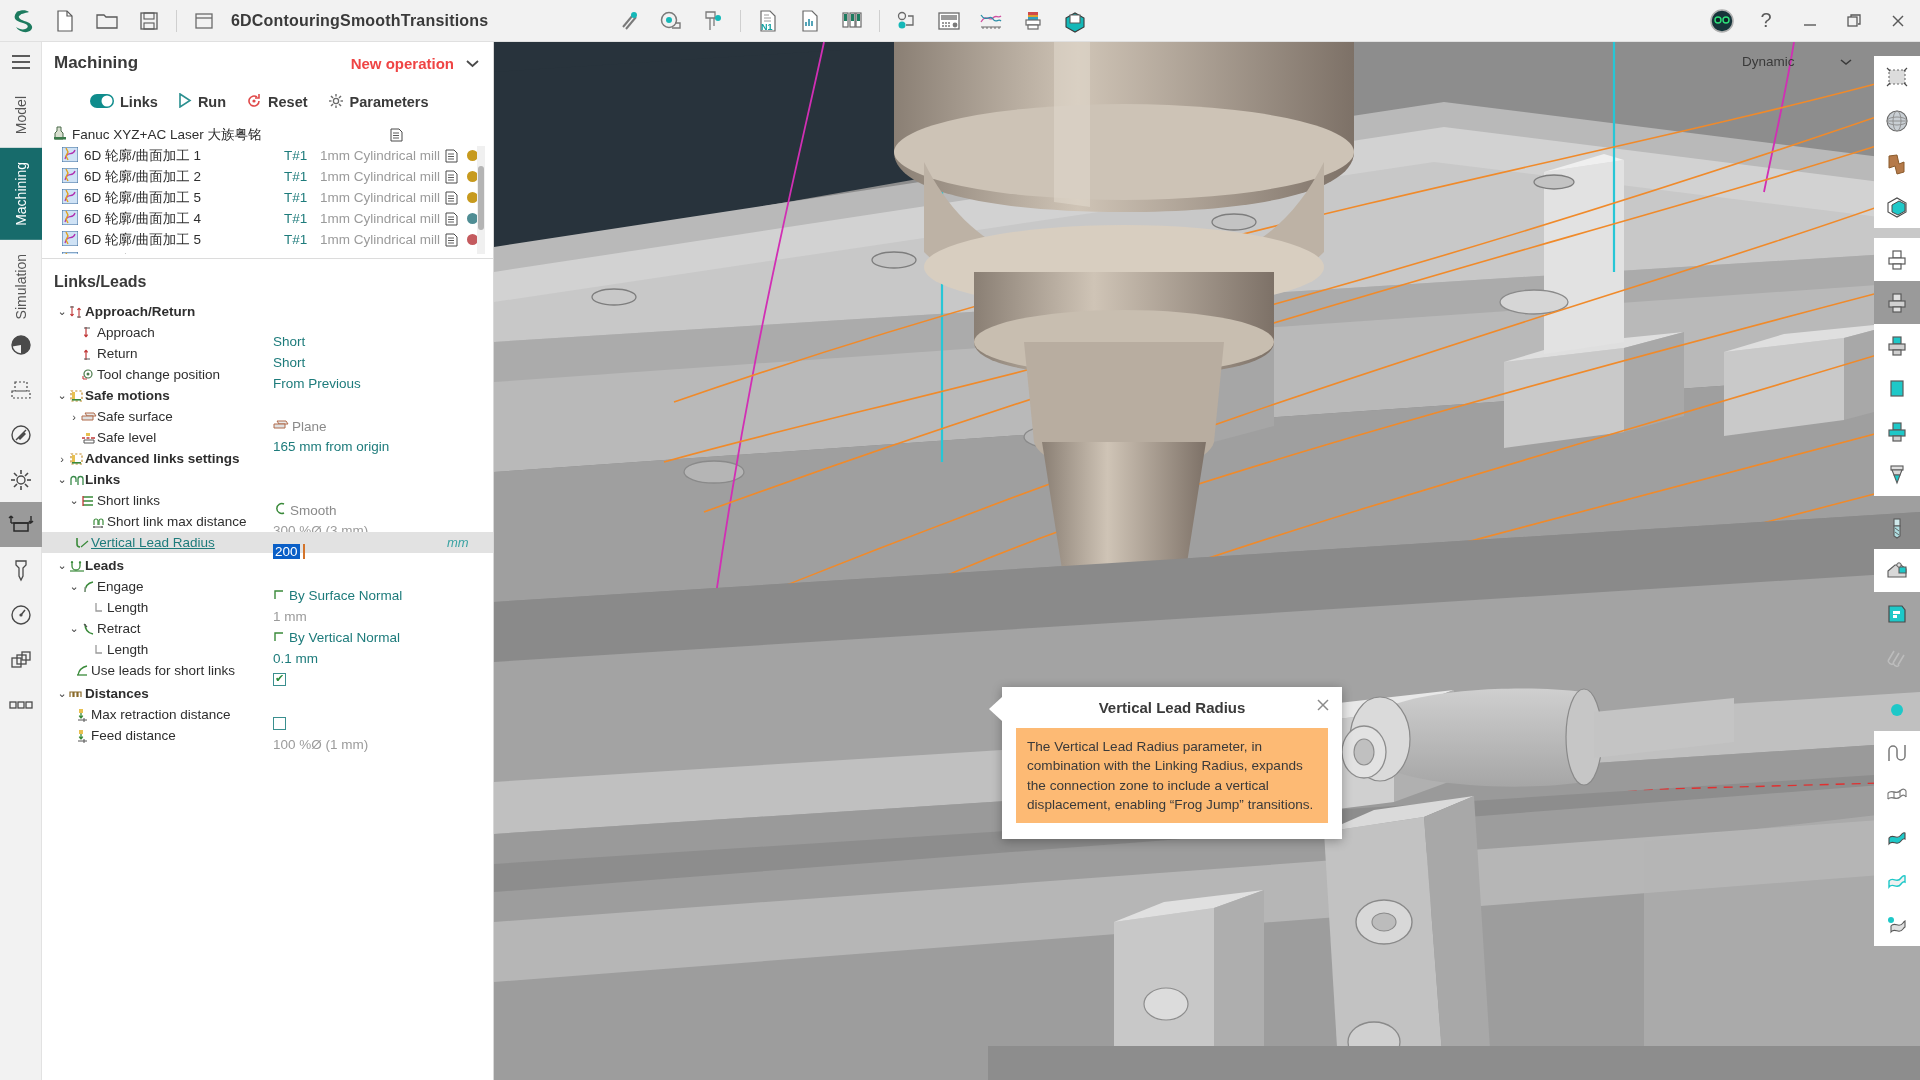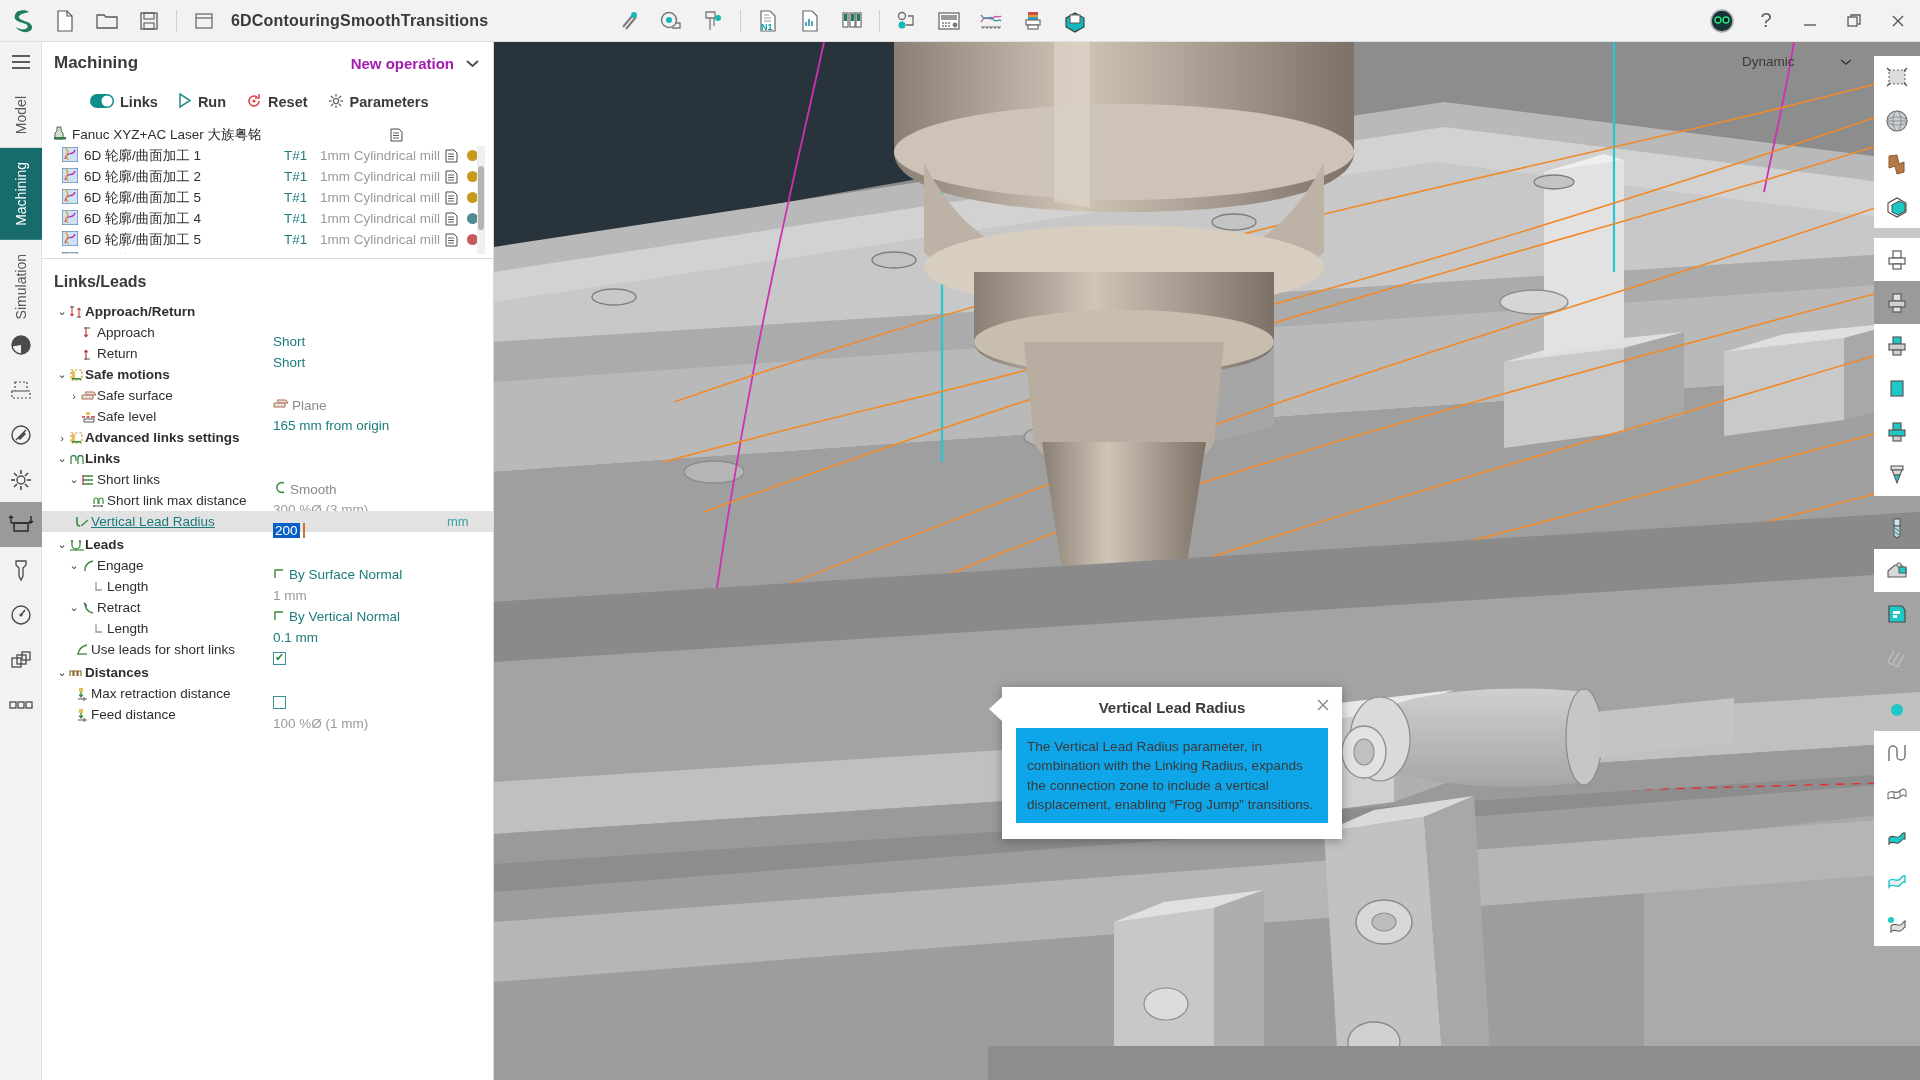"New operation" #newop { color: #a21caf -> #ef4444 }
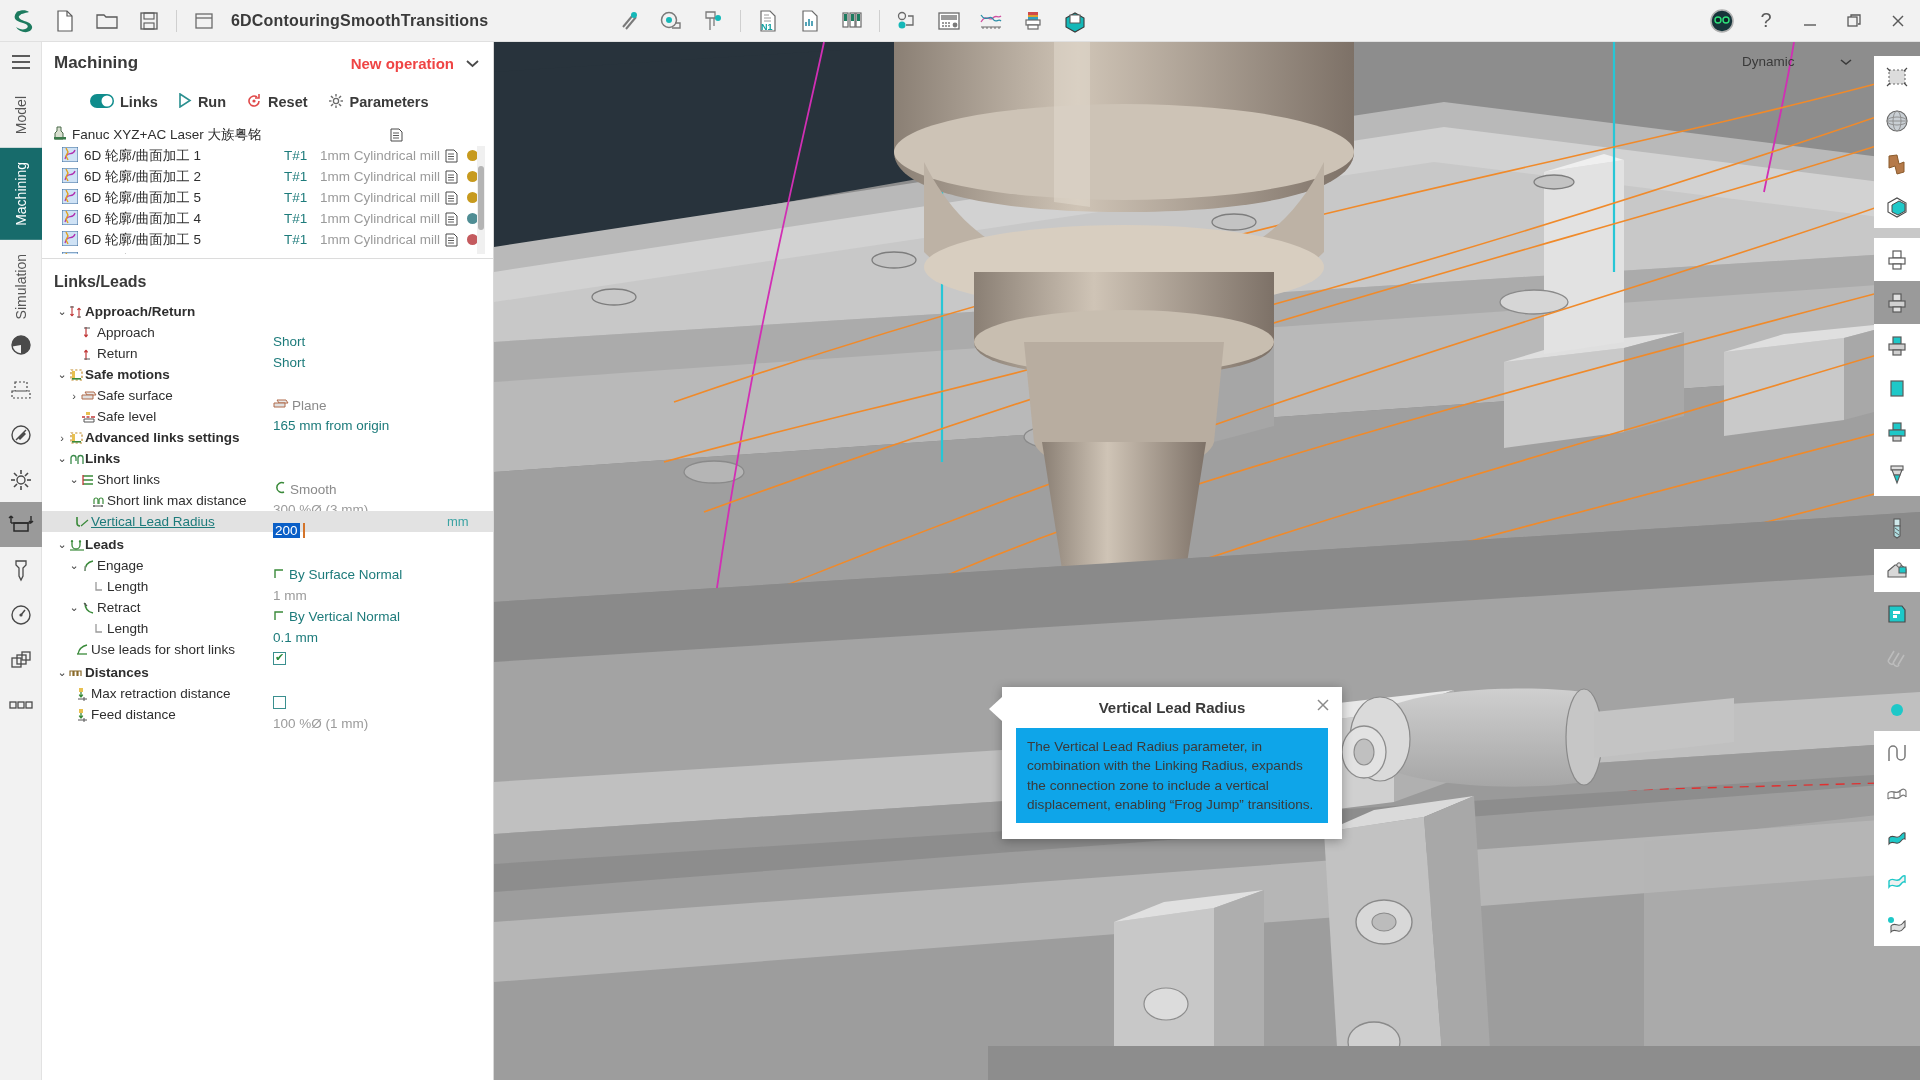"Tool change position" div.trow { html: none -> <div> <span> <svg> <circle></circle> <path></path> <circle></circle> </svg> </span> <span>Tool change position</span> <span>From Previous</span> </div> }
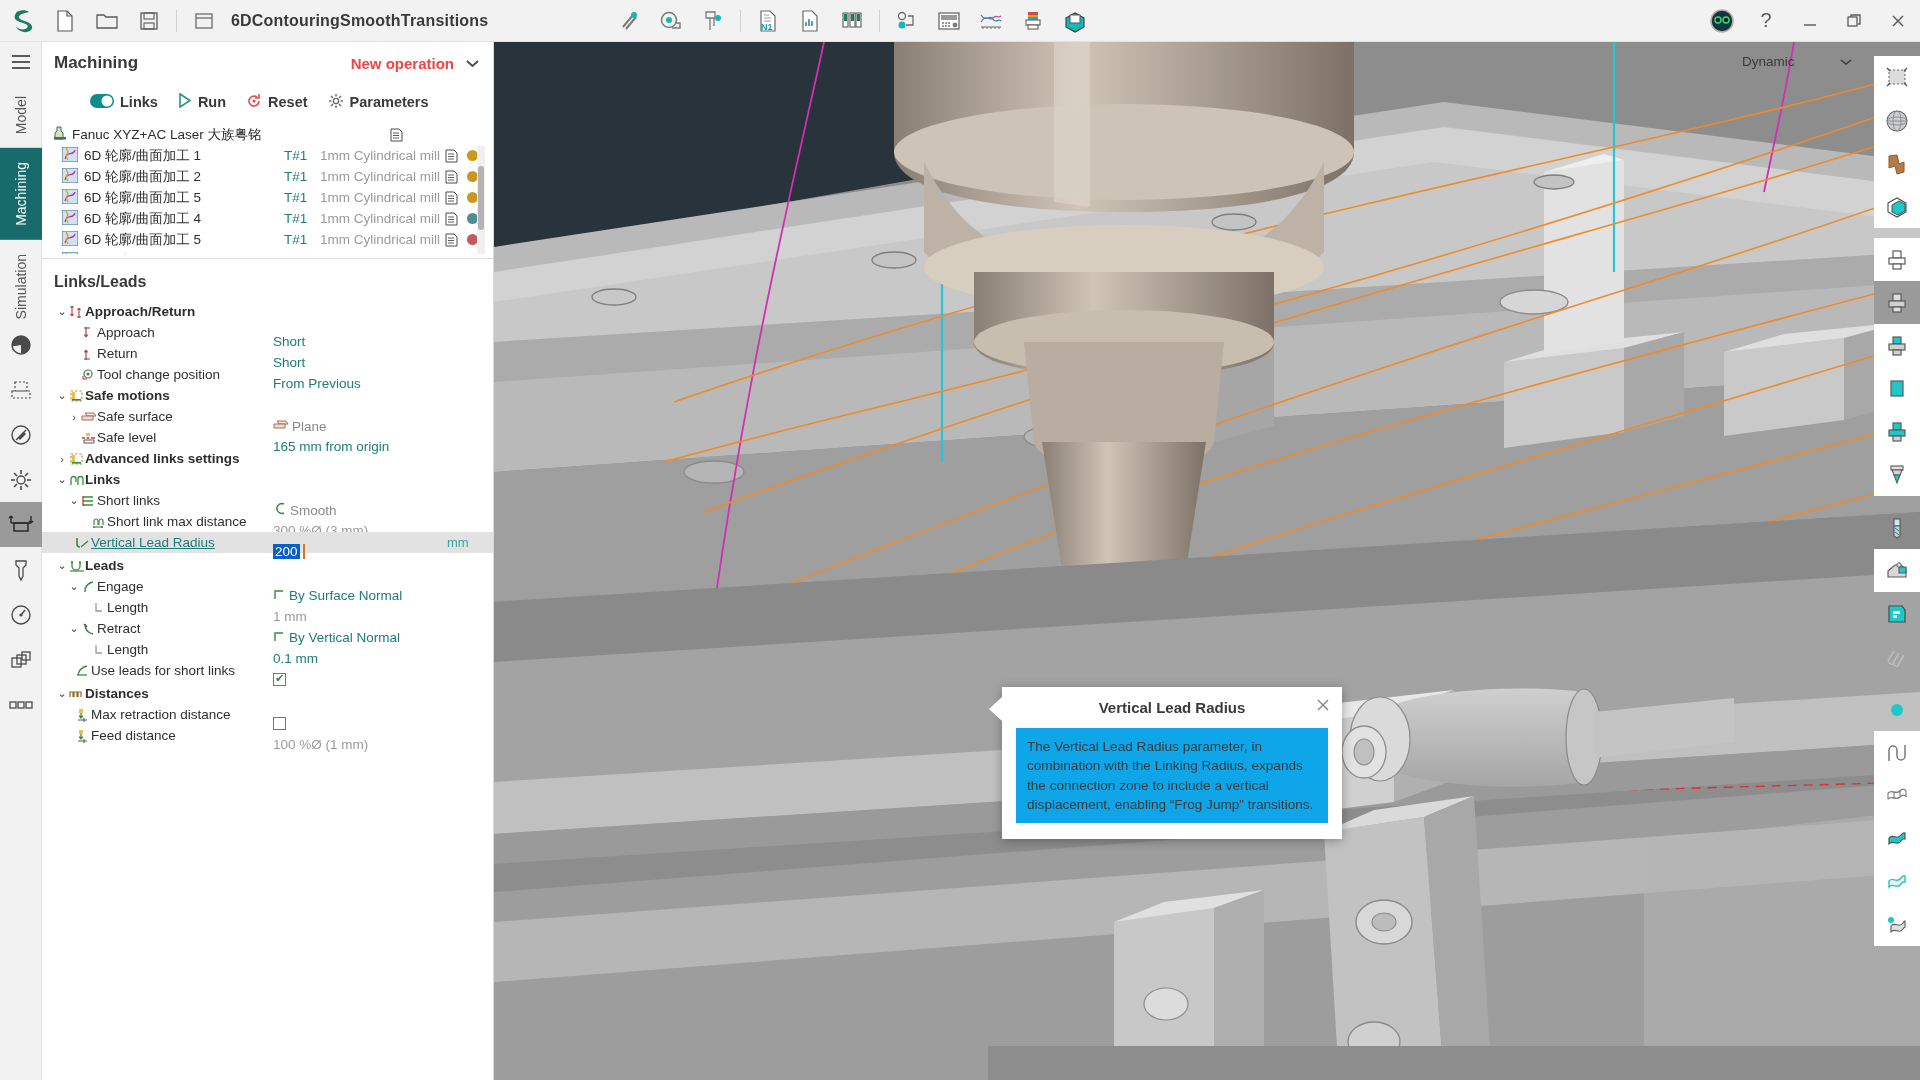"mm" #mmlabel { font-style: none -> italic }
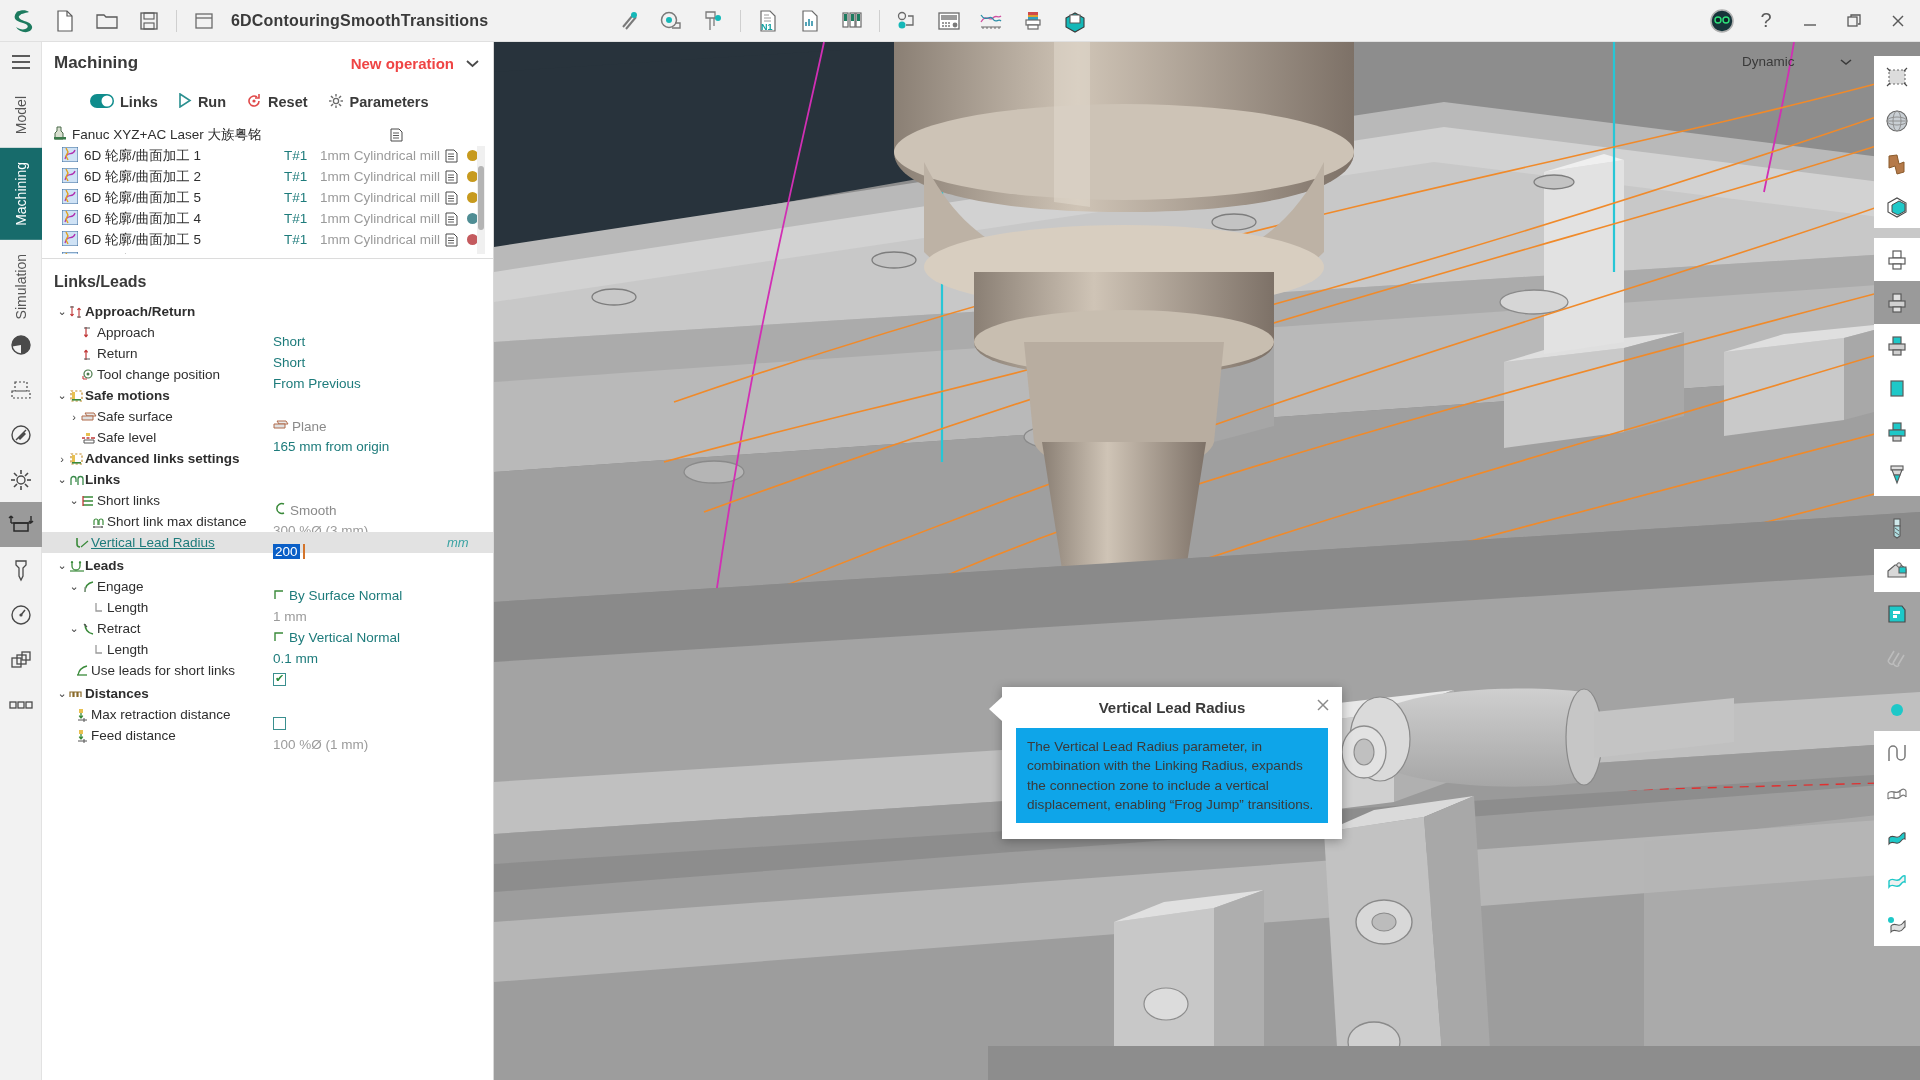"The Vertical Lead Radius parameter," #tt-body { background: #0ea5e9 -> #fdba74 }
